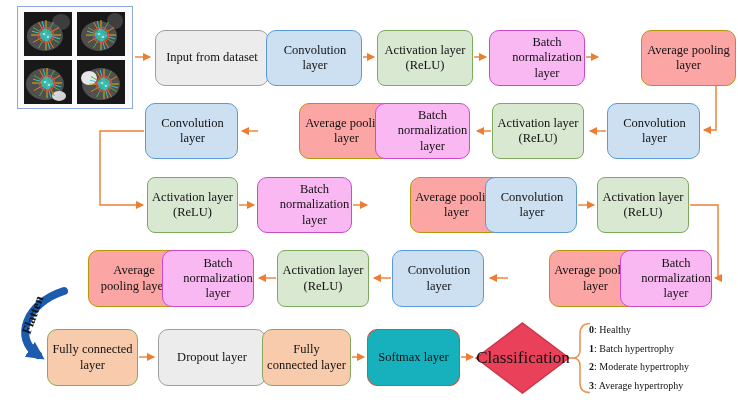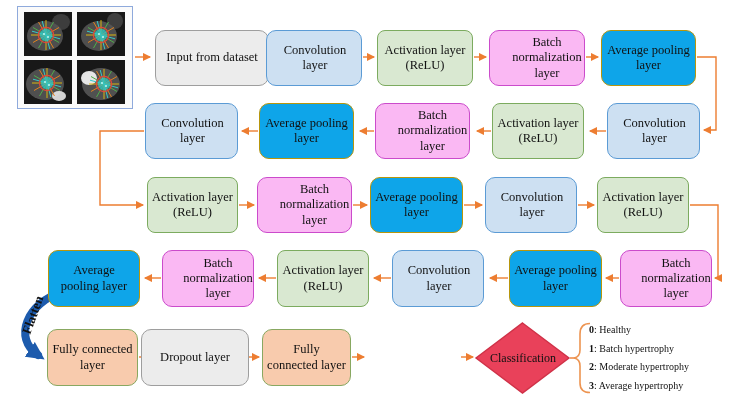"Average pooling layer" .yellow { background: #0ea5e9 -> #fca5a5; margin-left: none -> 40px }
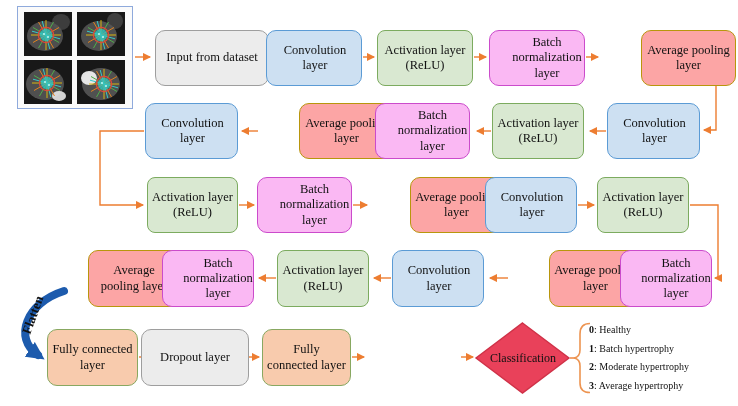"Dropout layer" div.node { left: 141px -> 158px }
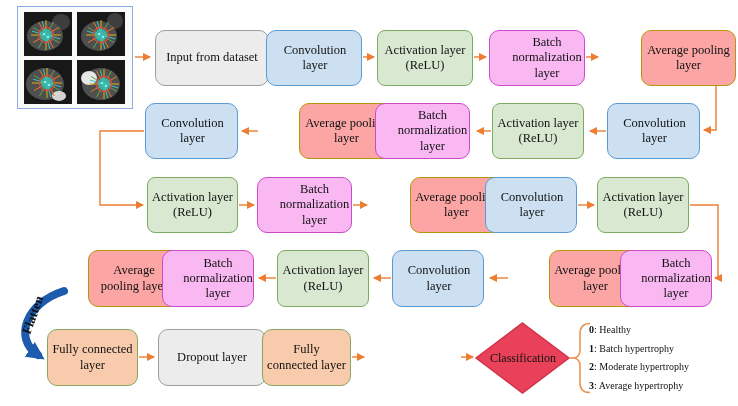"Softmax layer" div.node { html: none -> <div>Softmax layer</div> }
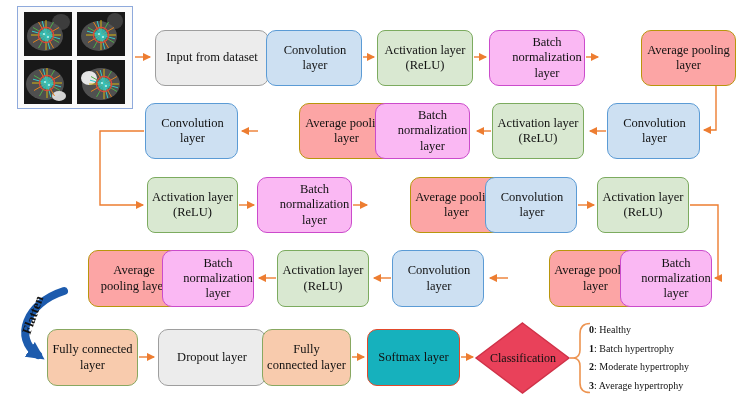"Classification" .diamond-label { font-size: 12px -> 17px }
